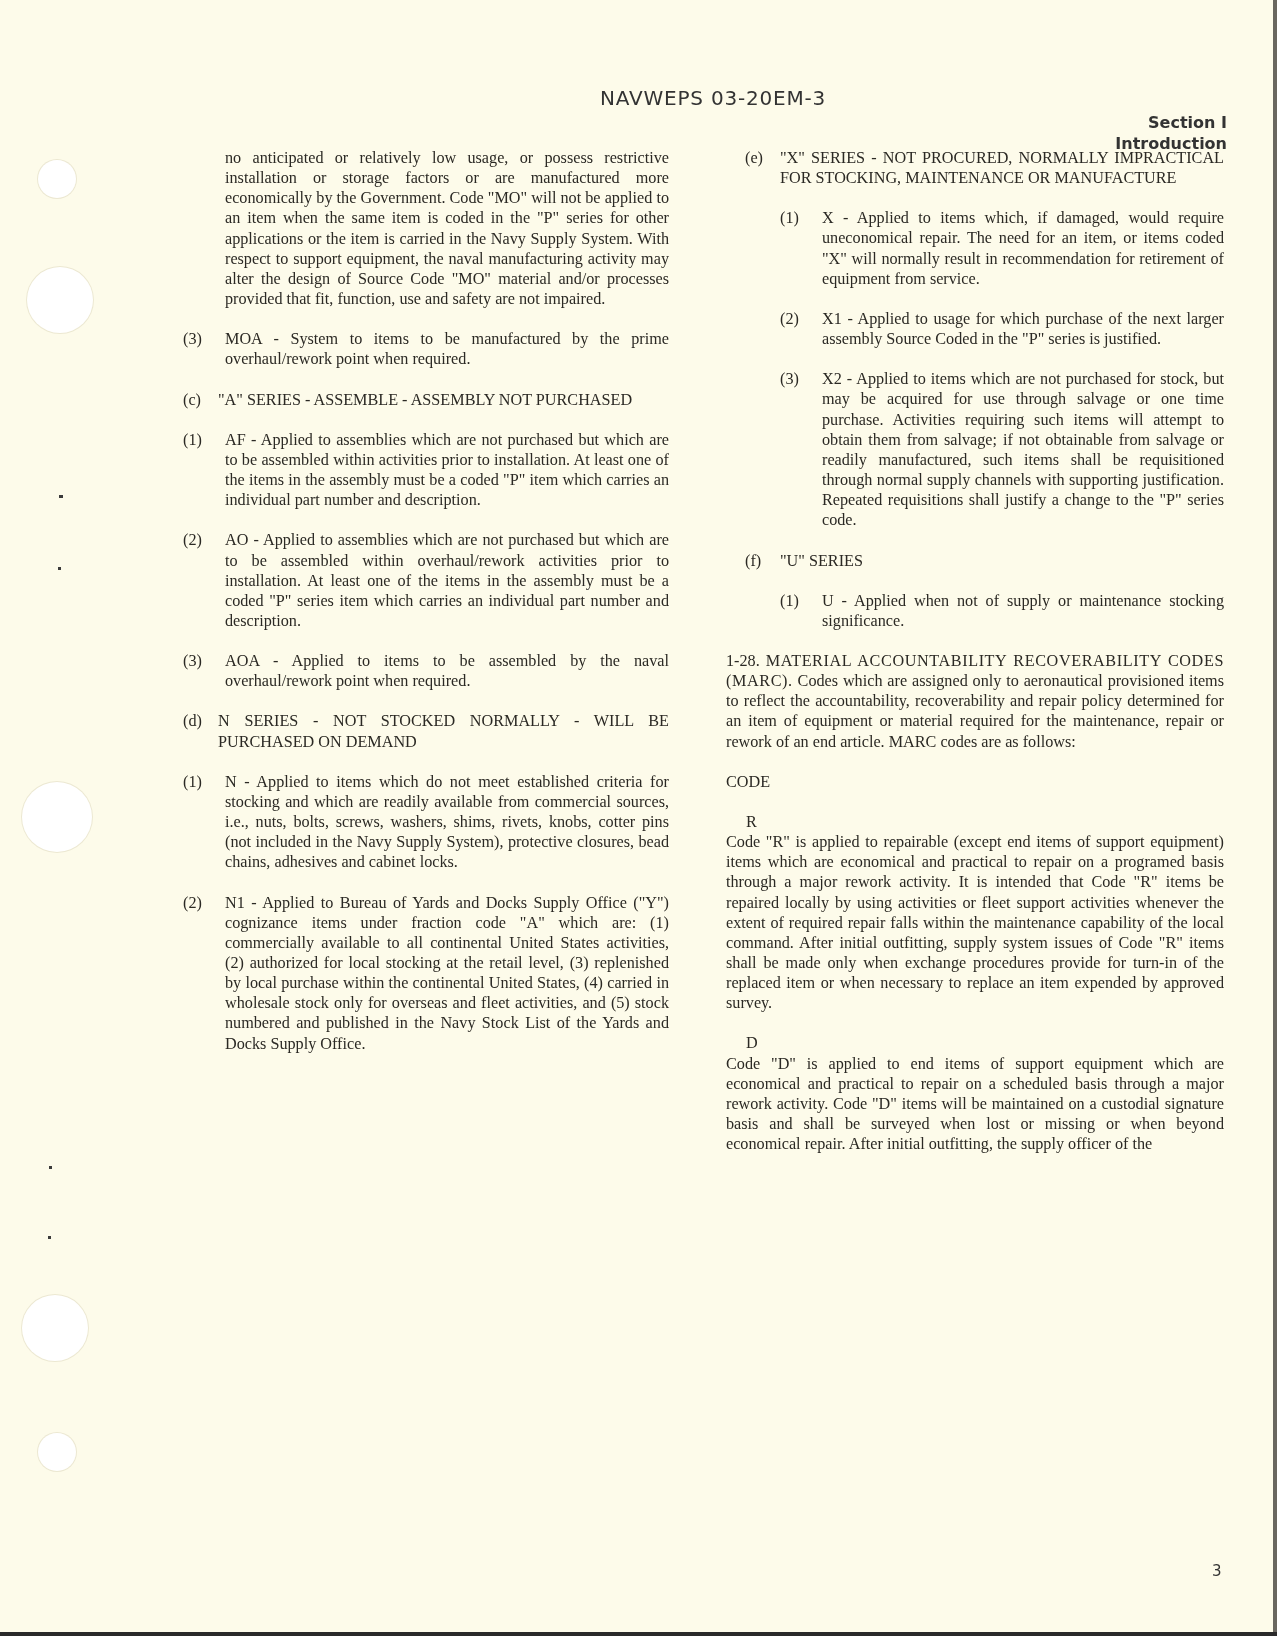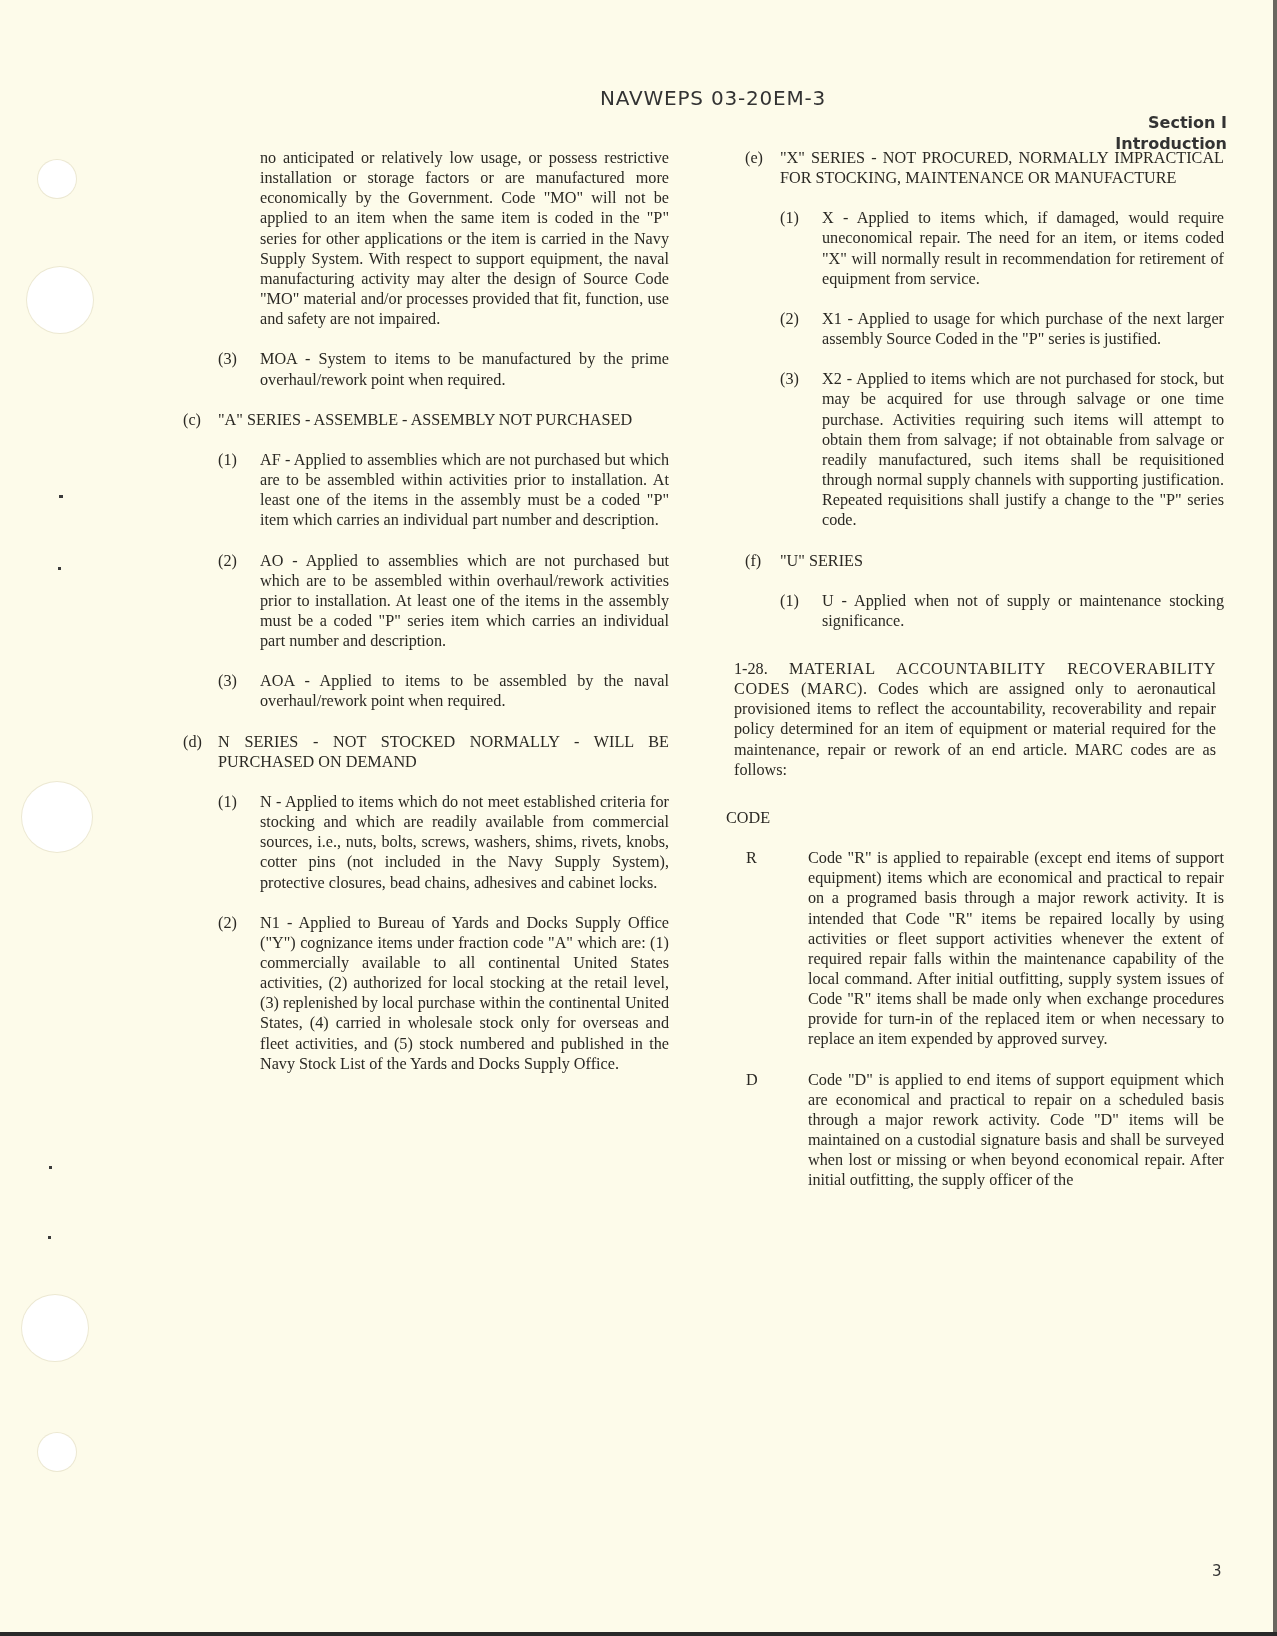"no anticipated or relatively low" .left-sub { margin-left: 35px -> none }
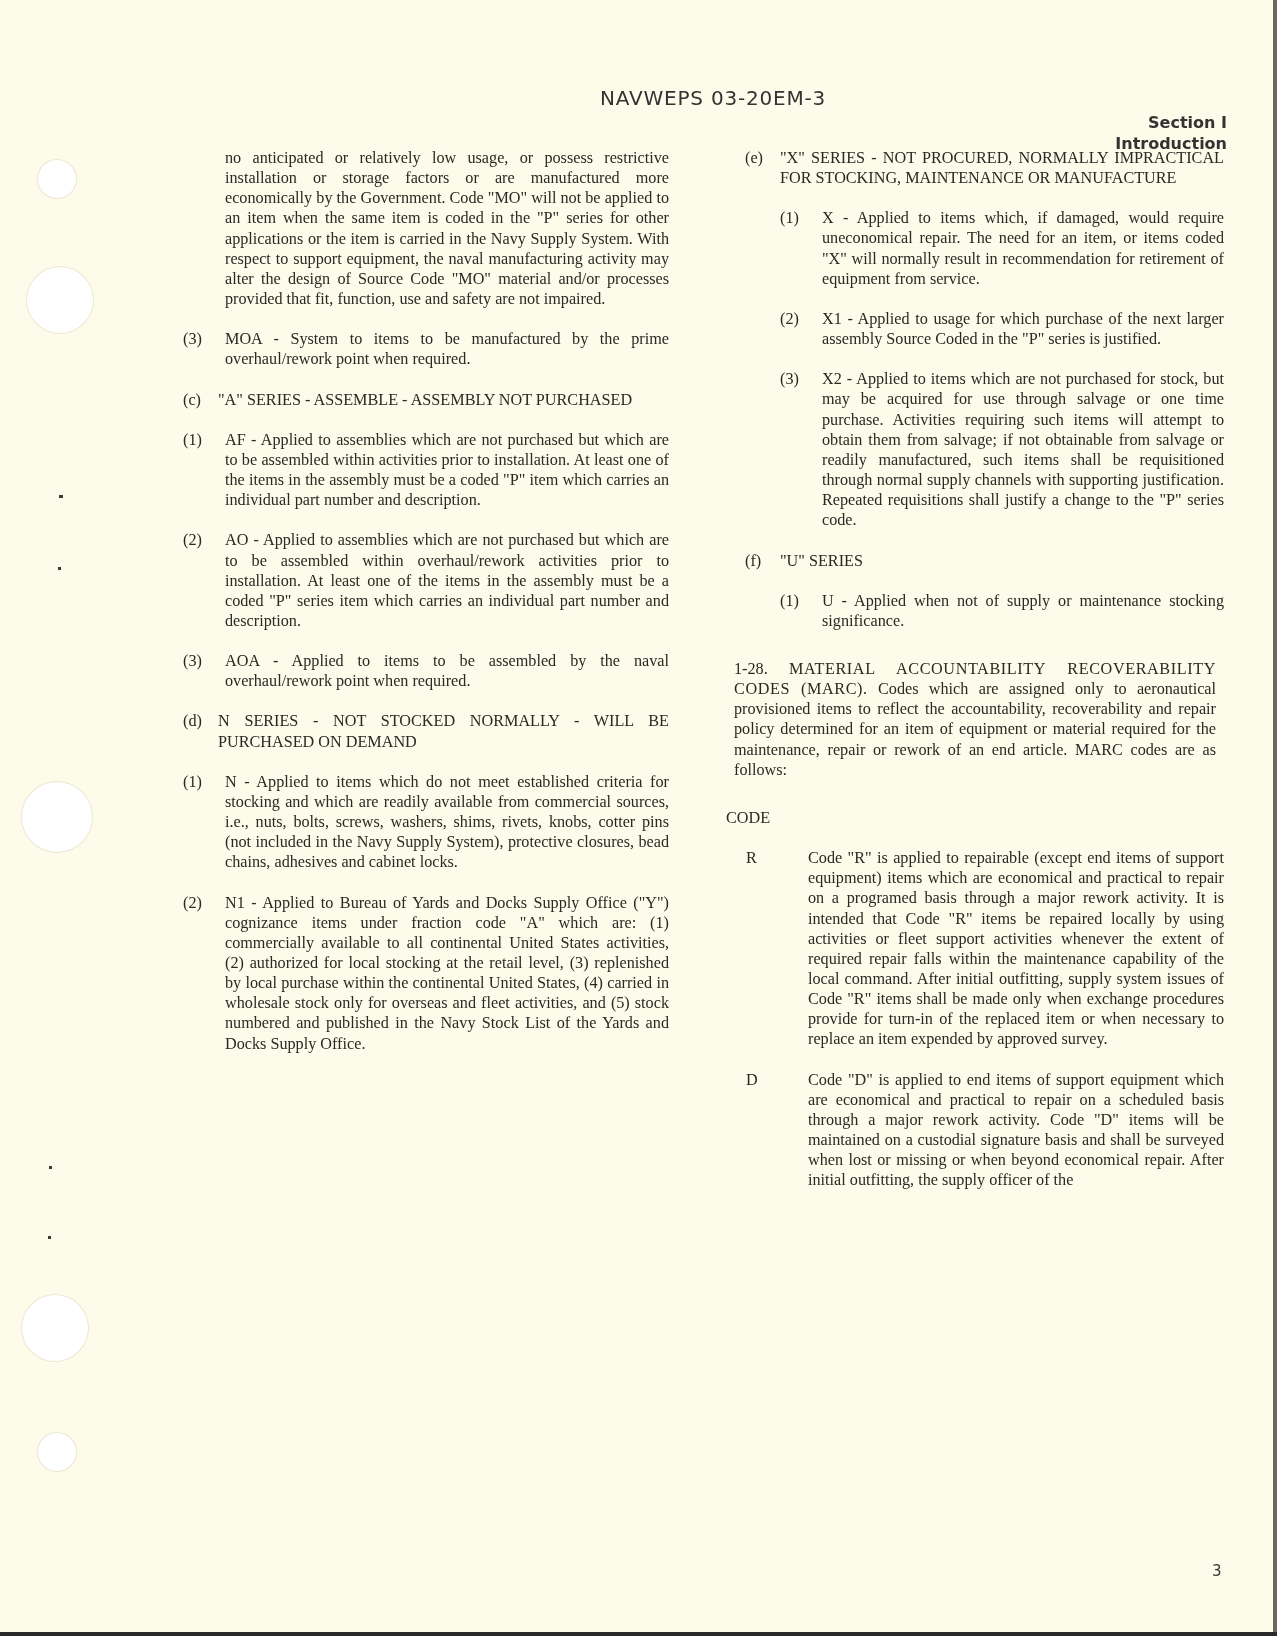"1-28. MATERIAL ACCOUNTABILITY" .para { margin: 8px -> 0 }
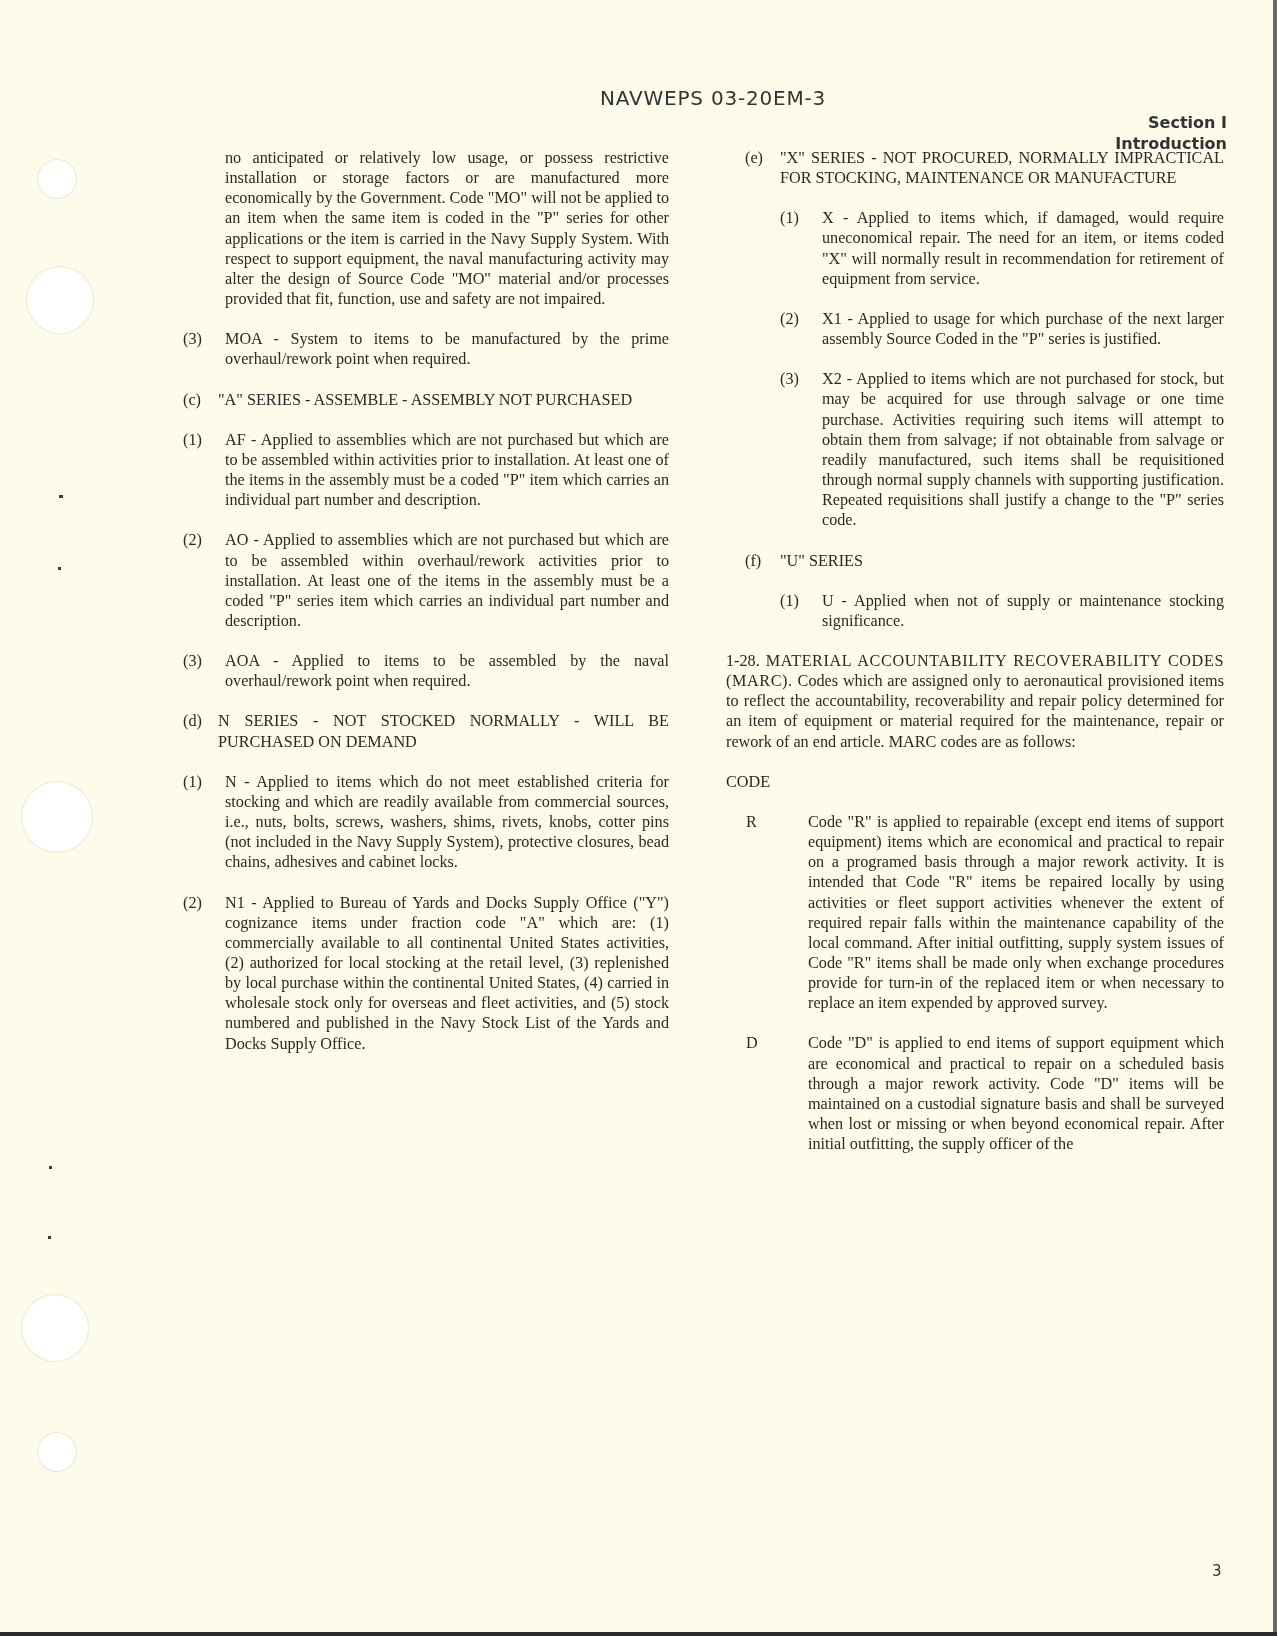"CODE" .code-row { flex-direction: none -> column }
